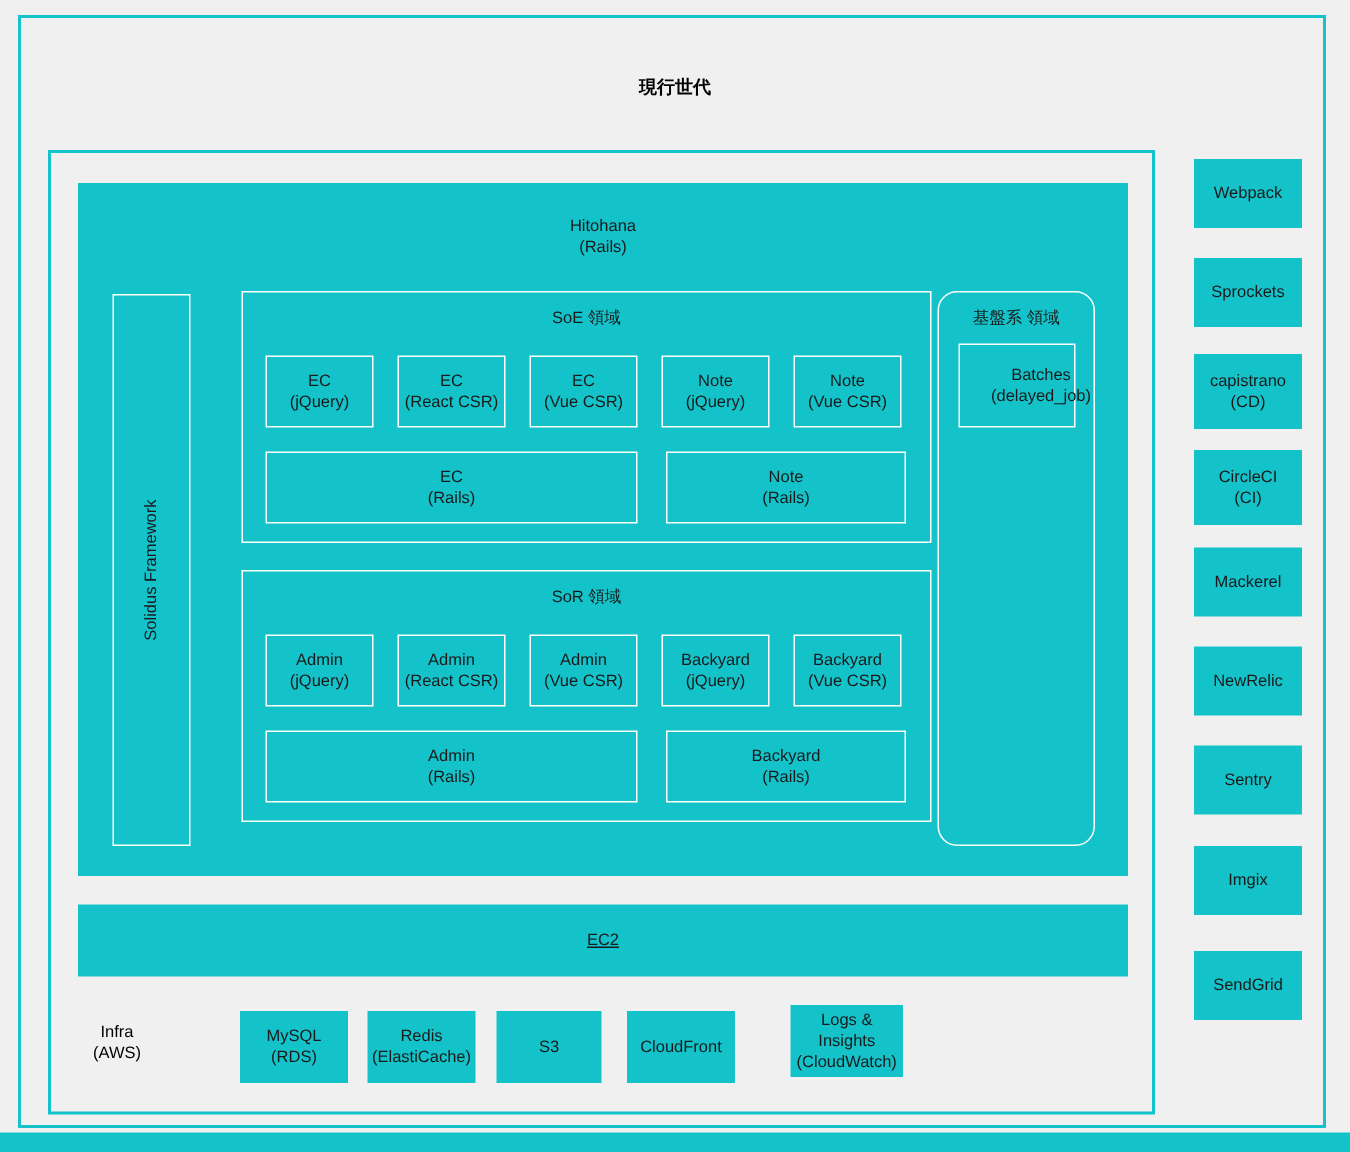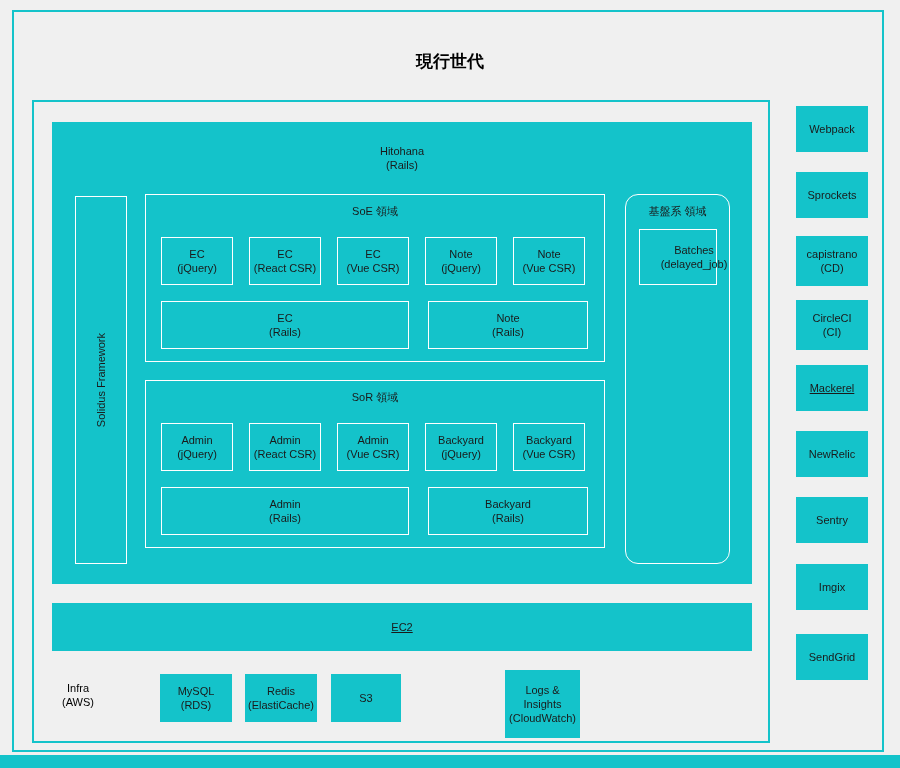"現行世代" .page-title { font-size: 17px -> 12px }
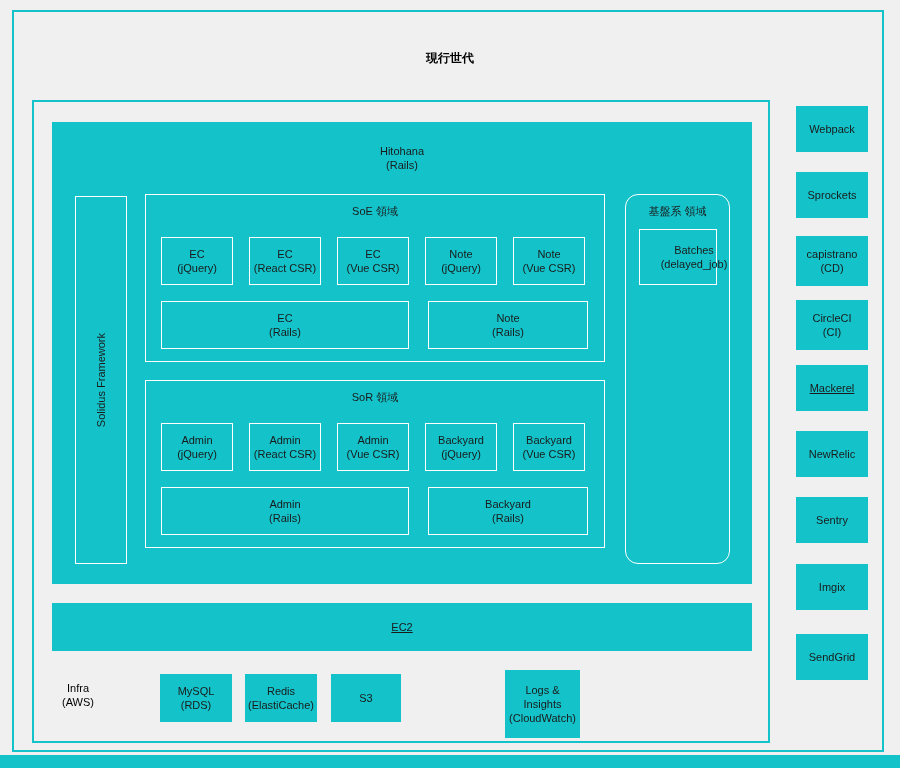"SoE 領域" .region { left: 93px -> 109px }
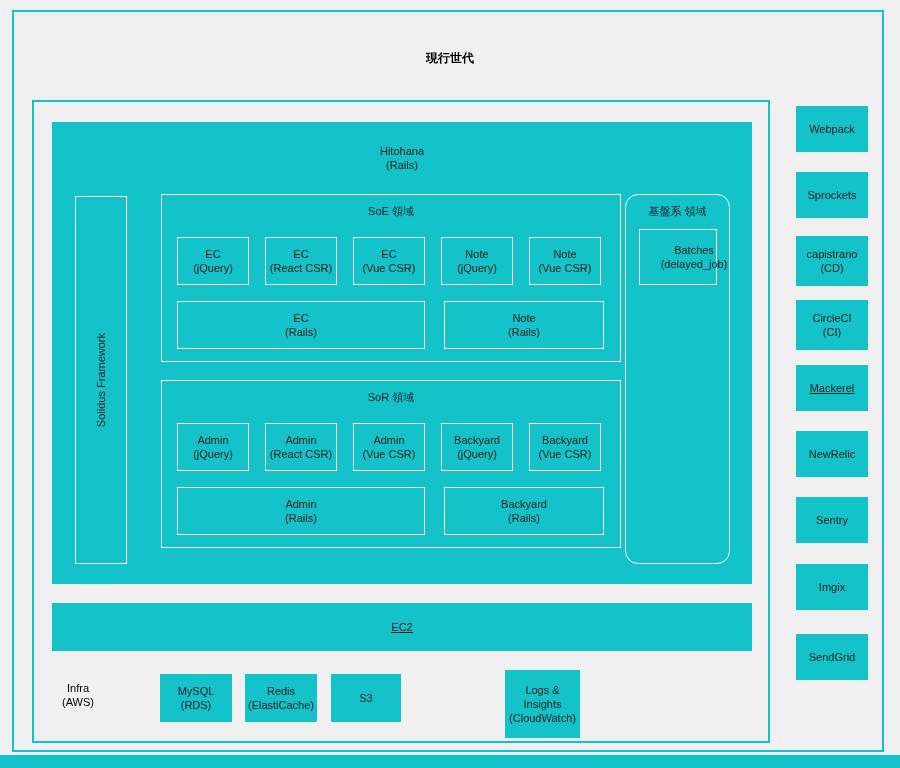"Mackerel" .side5 { text-decoration: underline -> none }
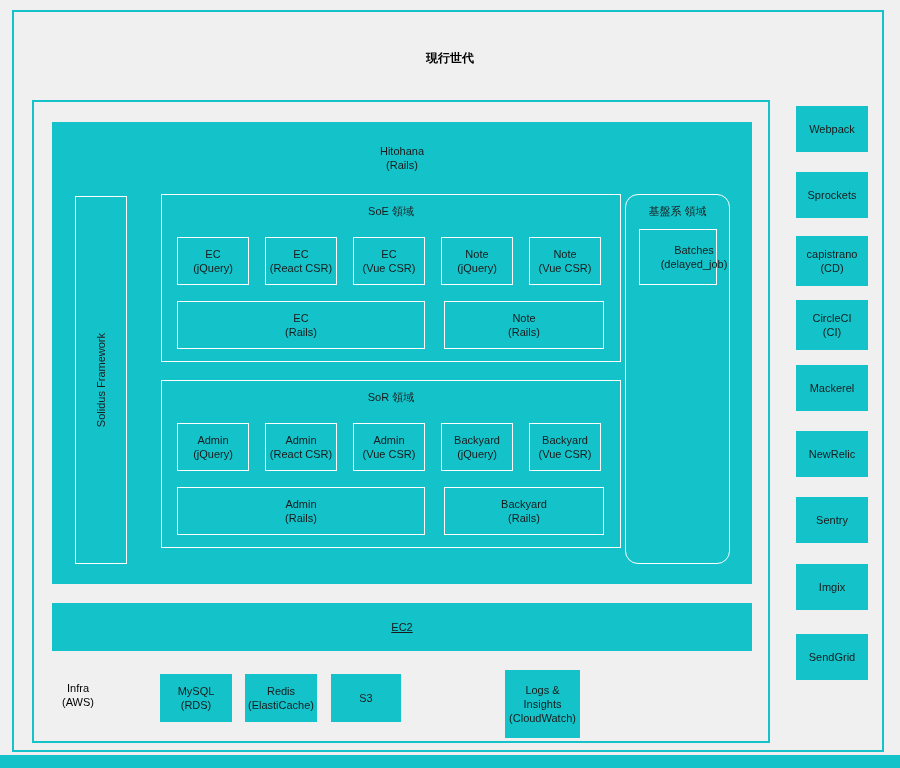"Logs &" .svc5 { height: 68px -> 48px; left: 505px -> 527px }
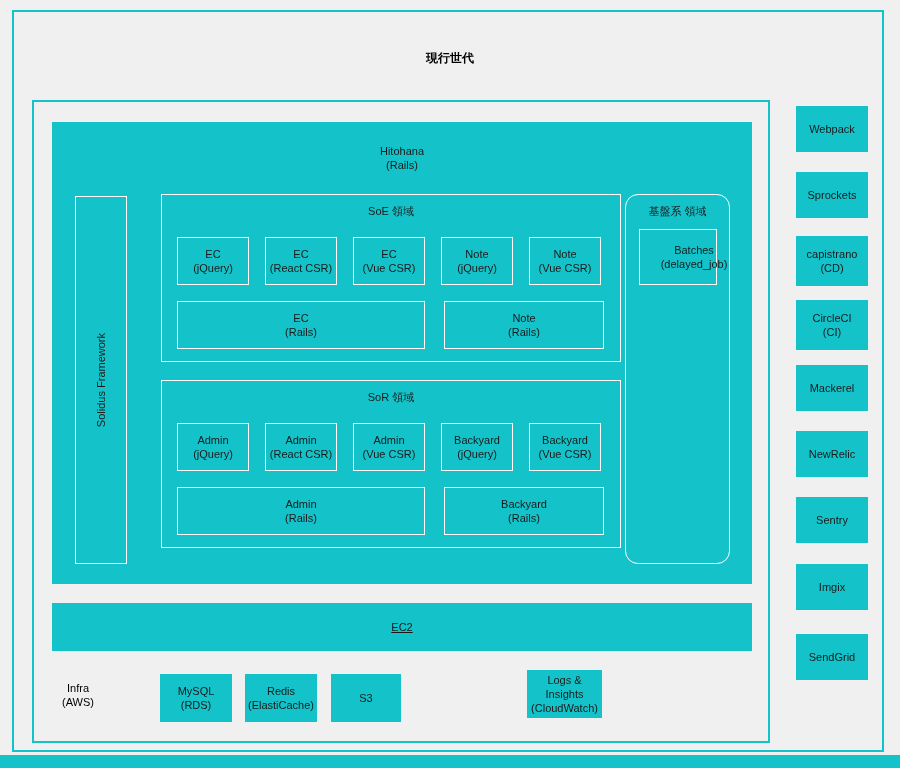"CloudFront" div.svc { html: none -> <div> <span>CloudFront</span> </div> }
